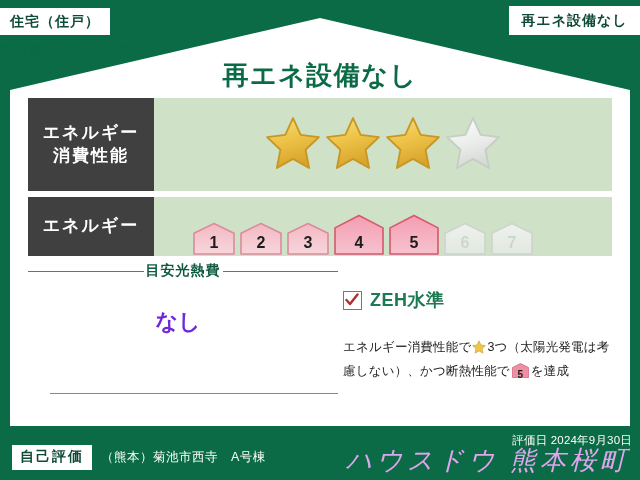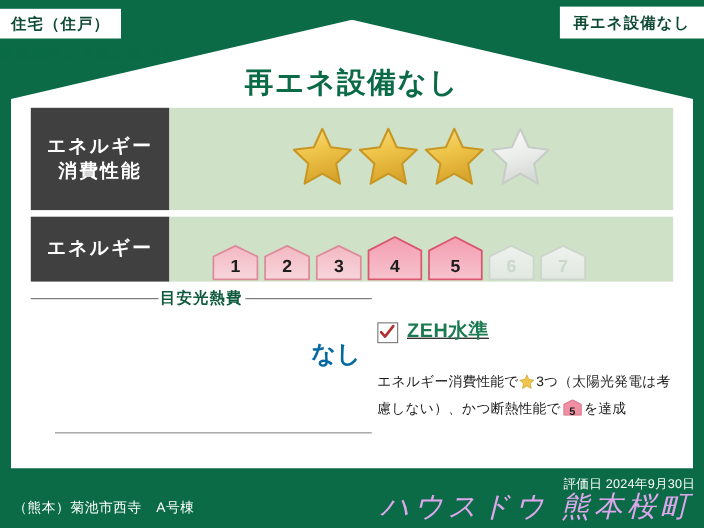"ZEH水準" .zeh-title-row { align-items: flex-end -> center; text-decoration: underline -> none }
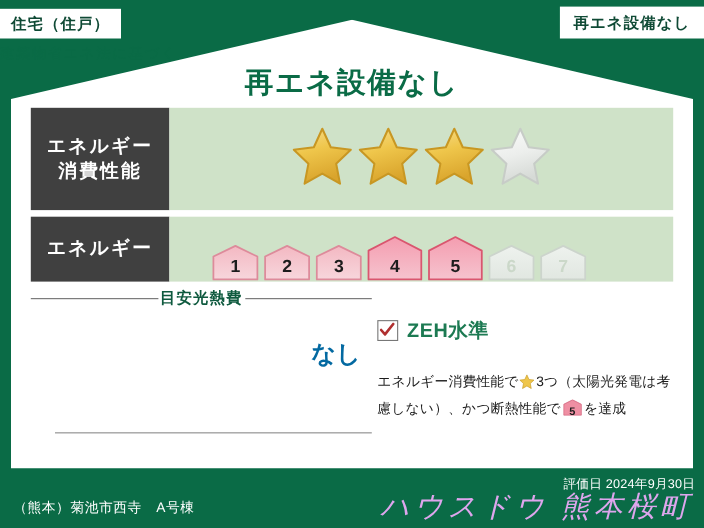"なし" .cost-value { color: #0369a1 -> #6d28d9; text-align: right -> center }
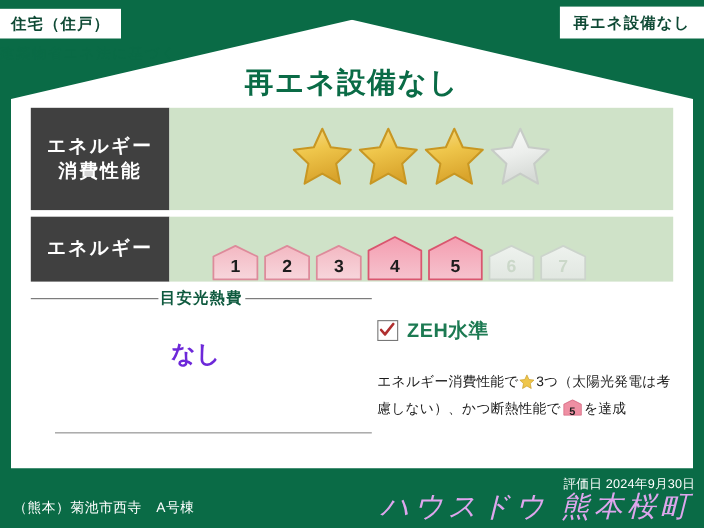"自己評価" span.self-eval { html: none -> <span>自己評価</span> }
